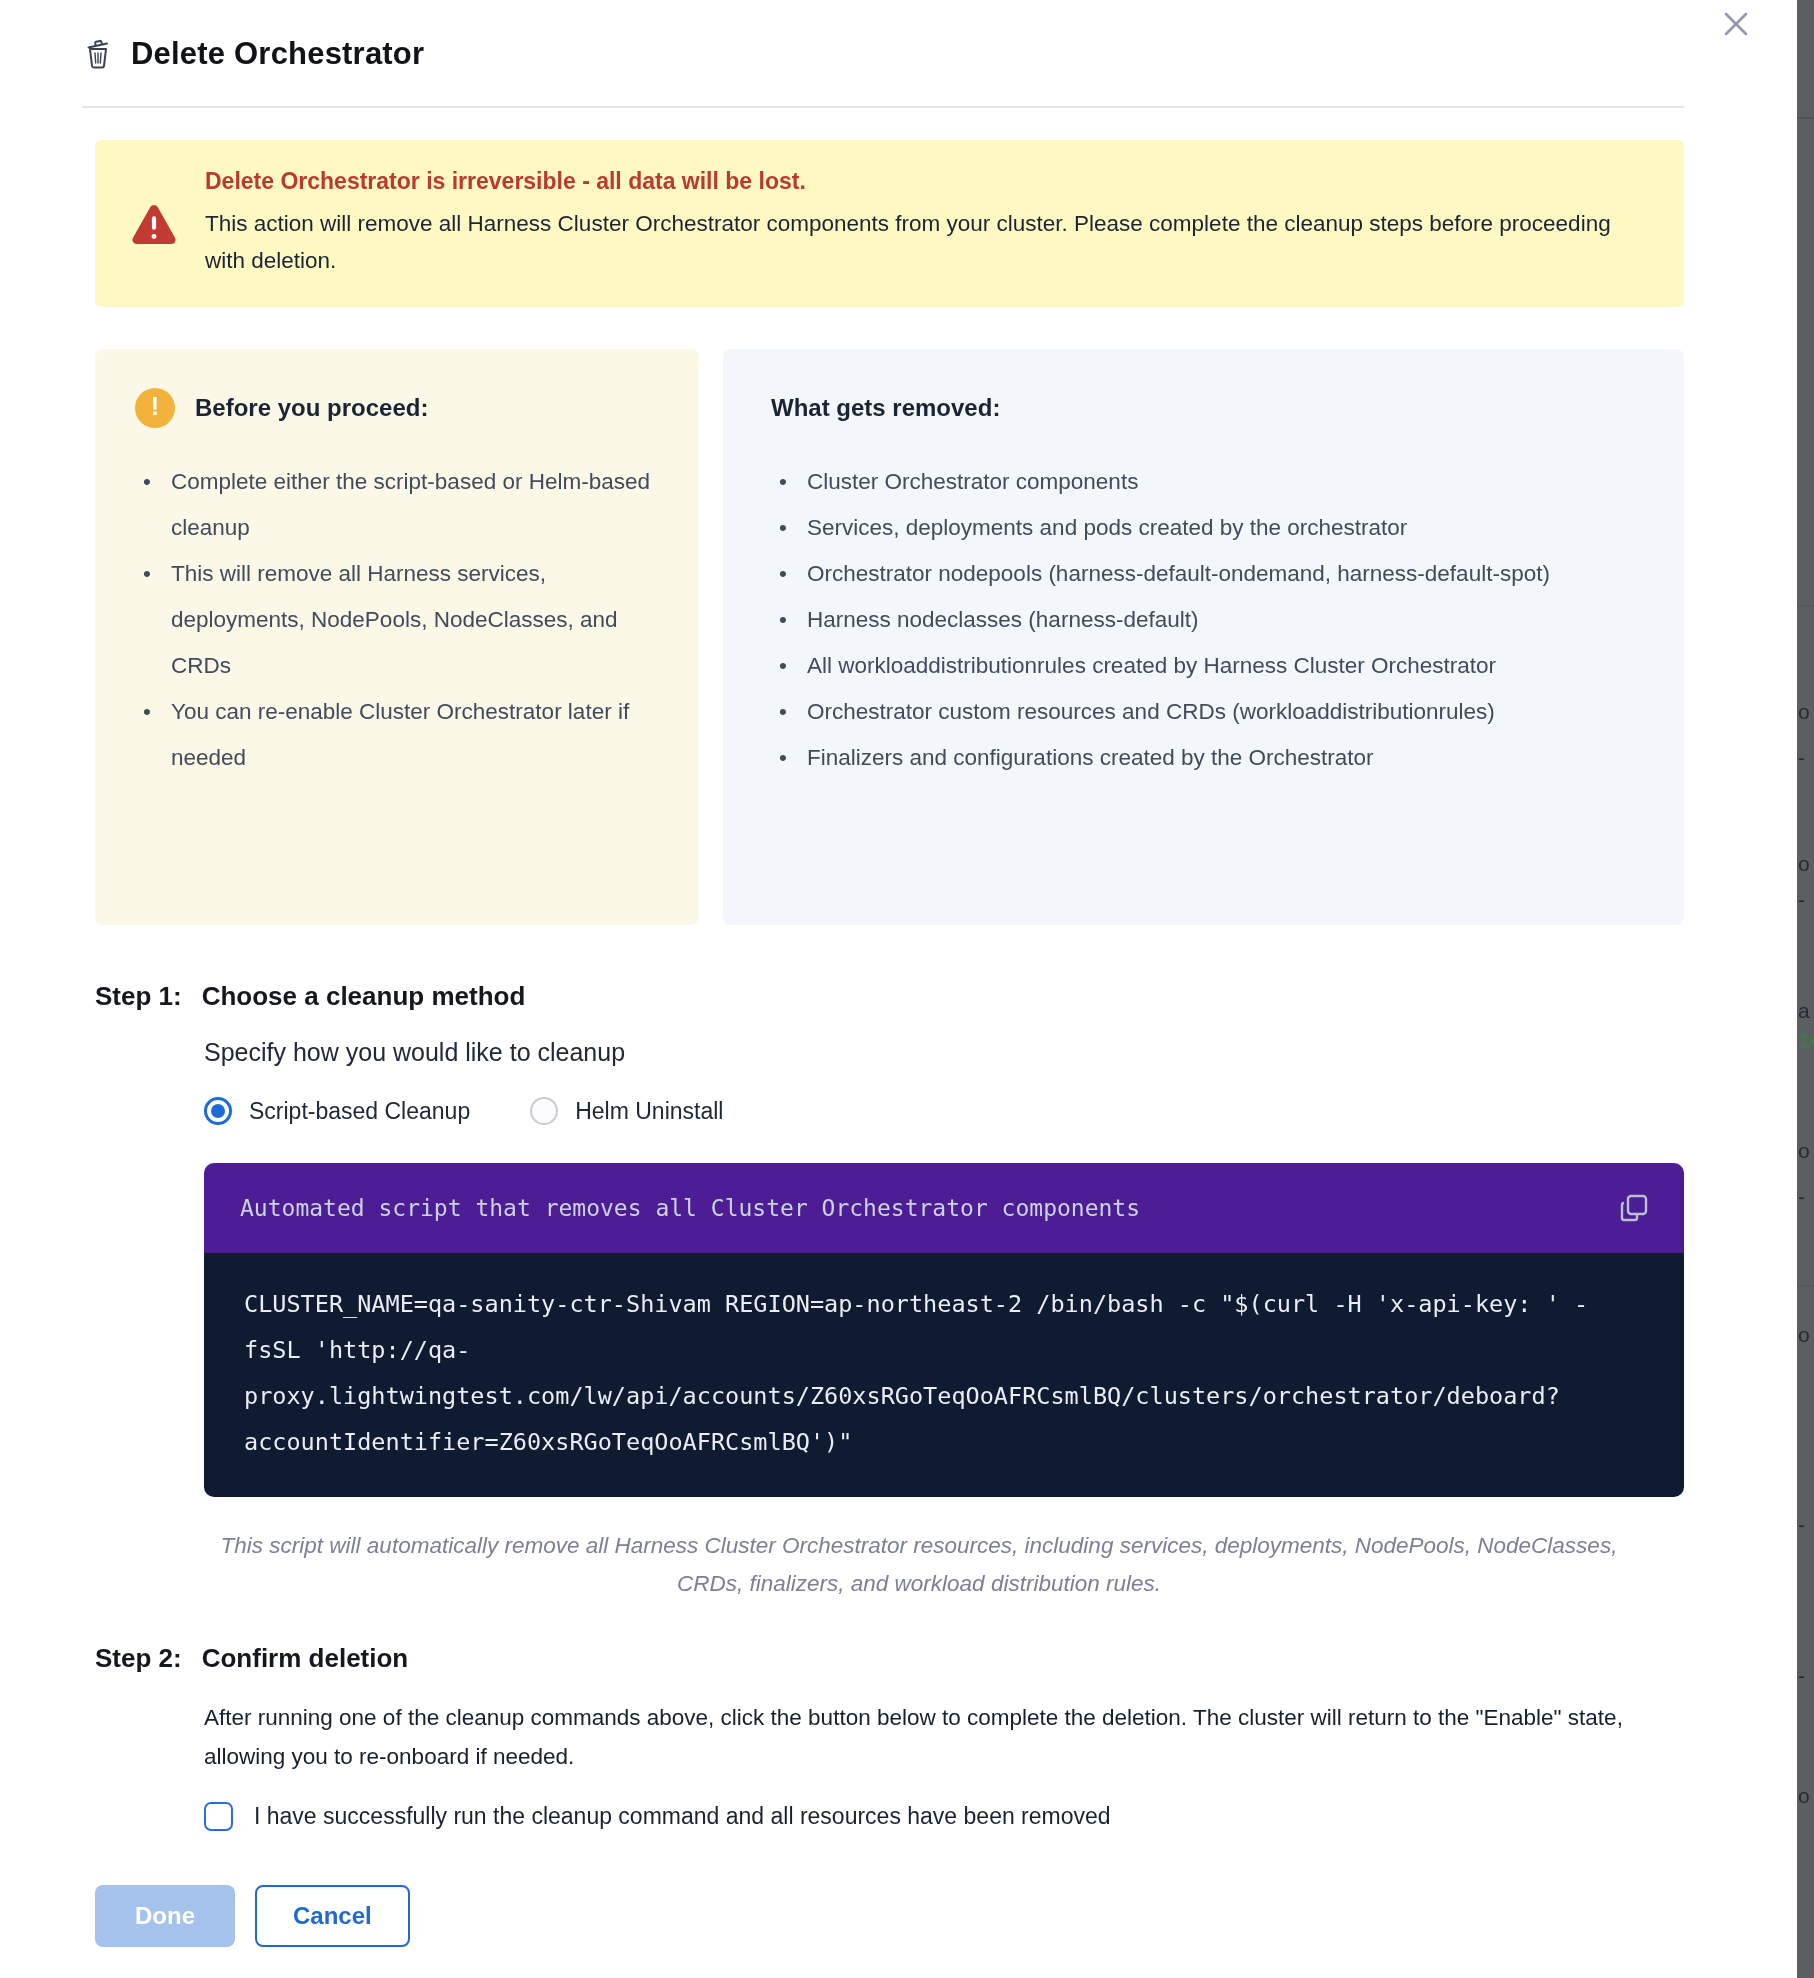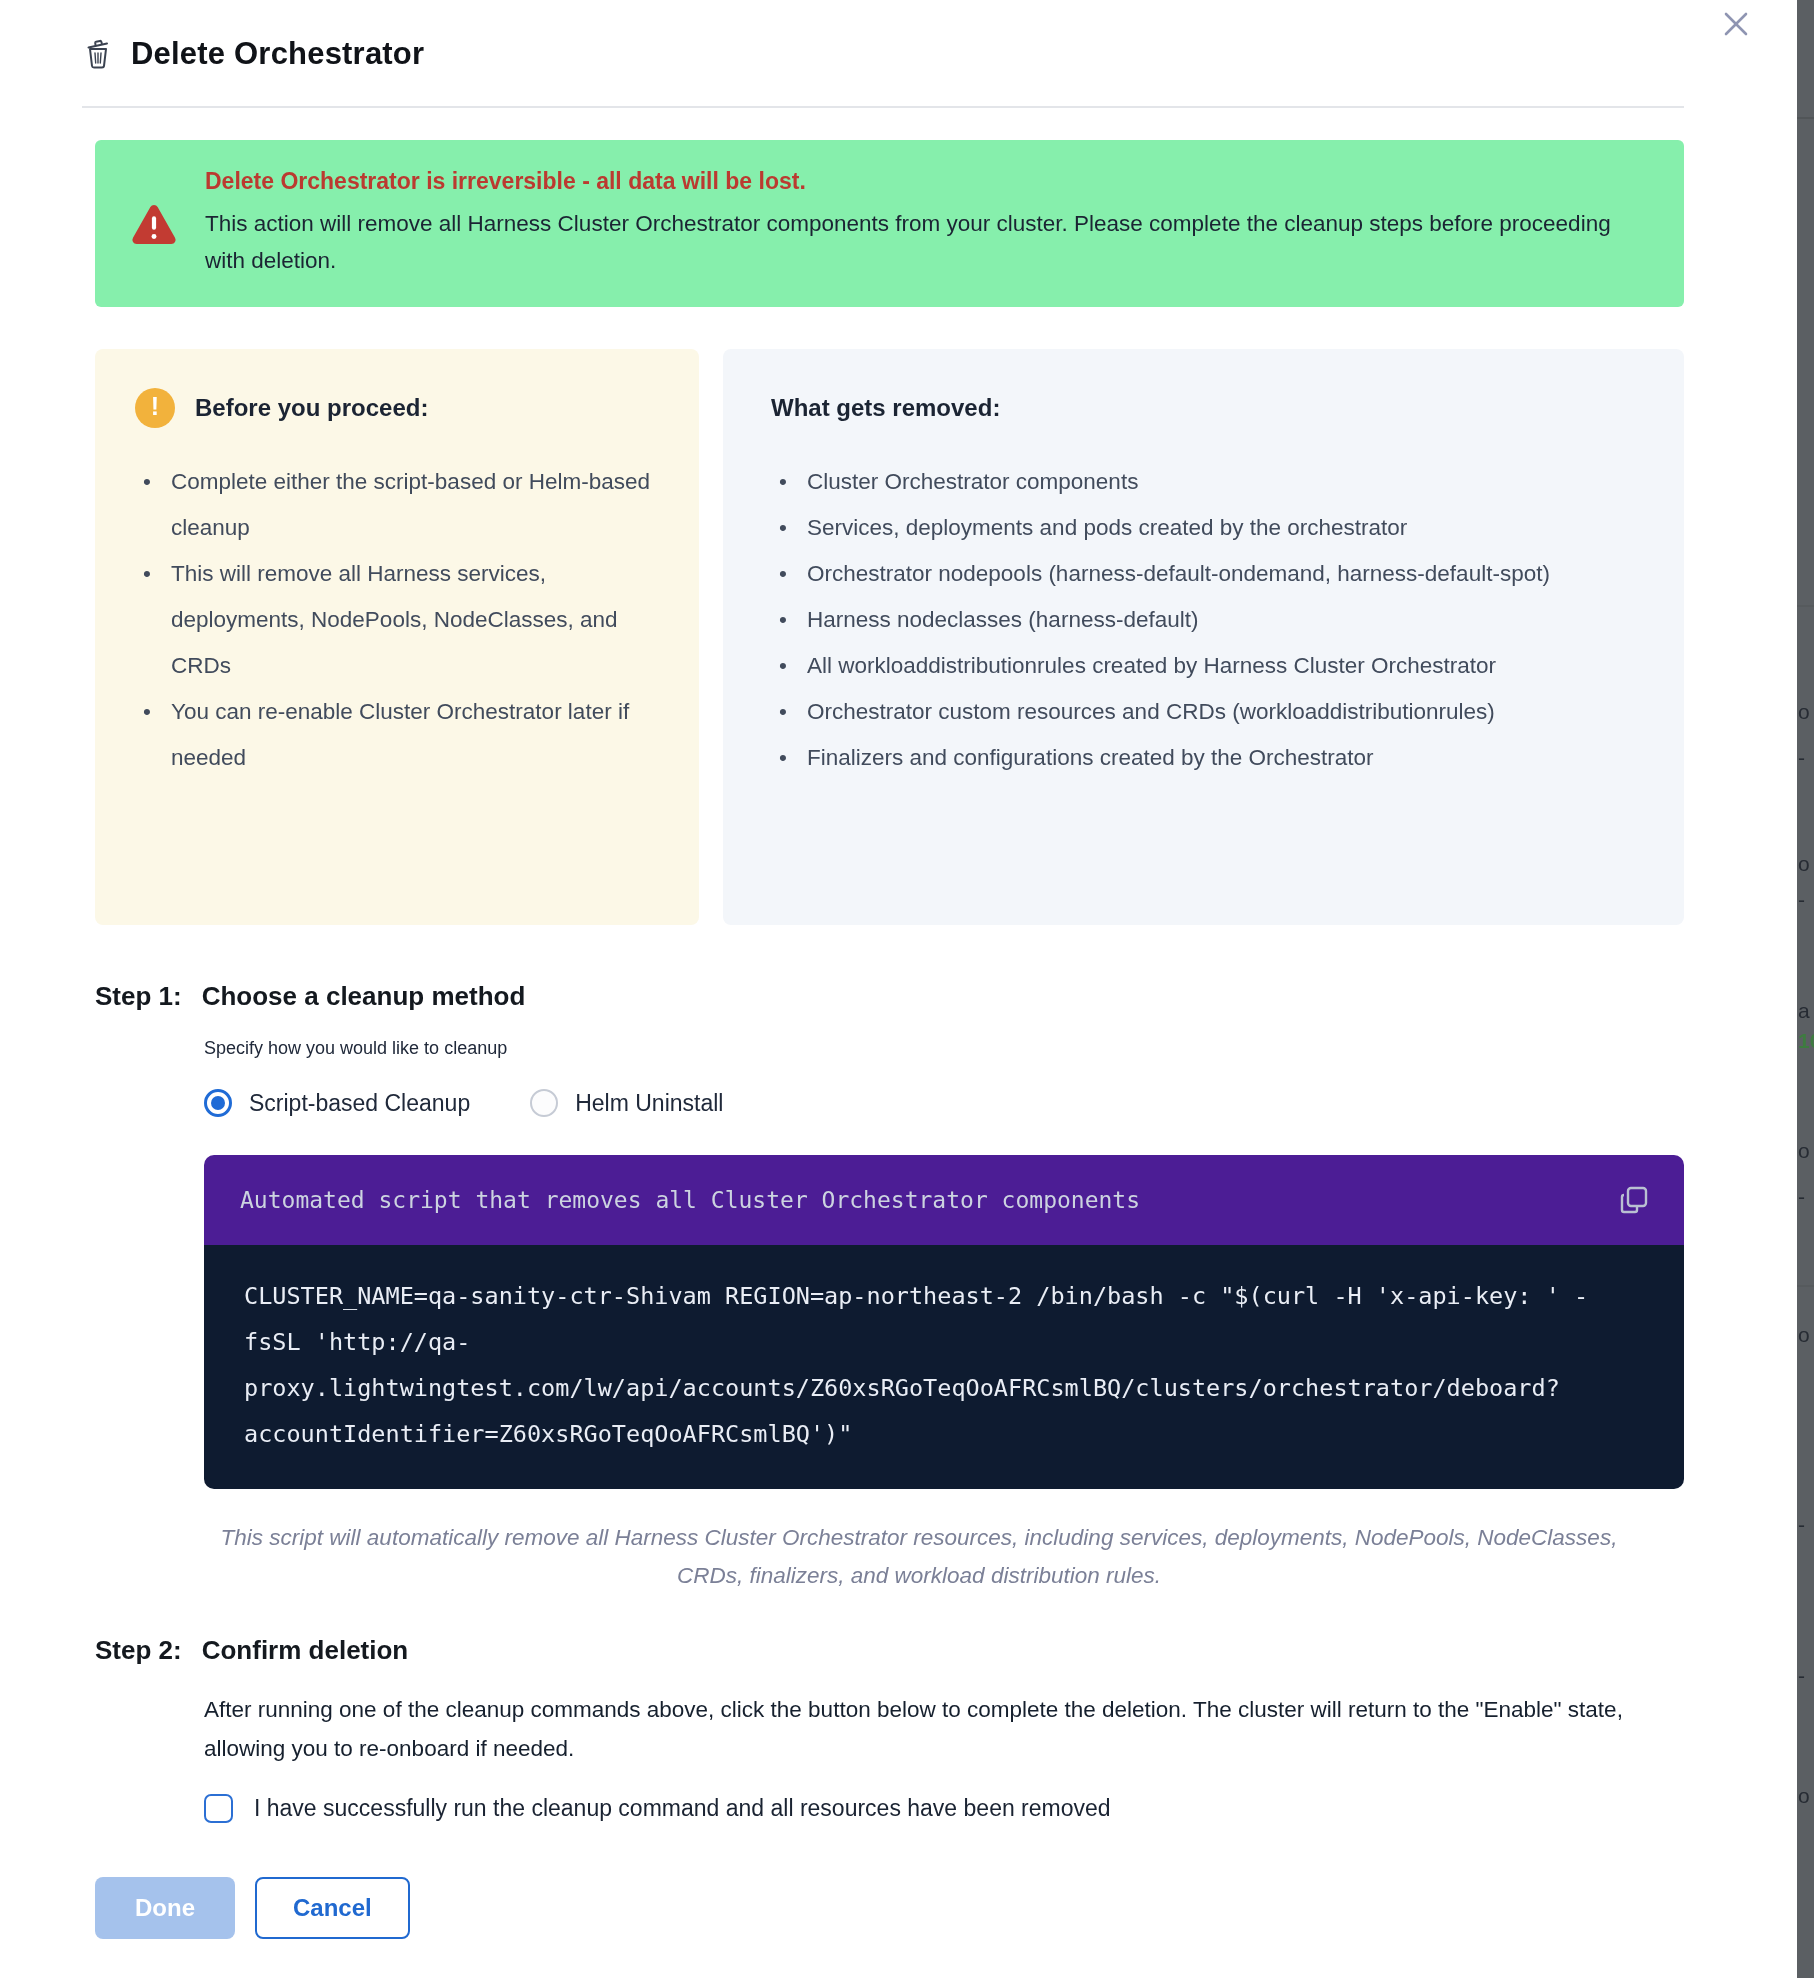"Delete Orchestrator is irreversible -" .warning-banner { background: #86efac -> #fef9c3 }
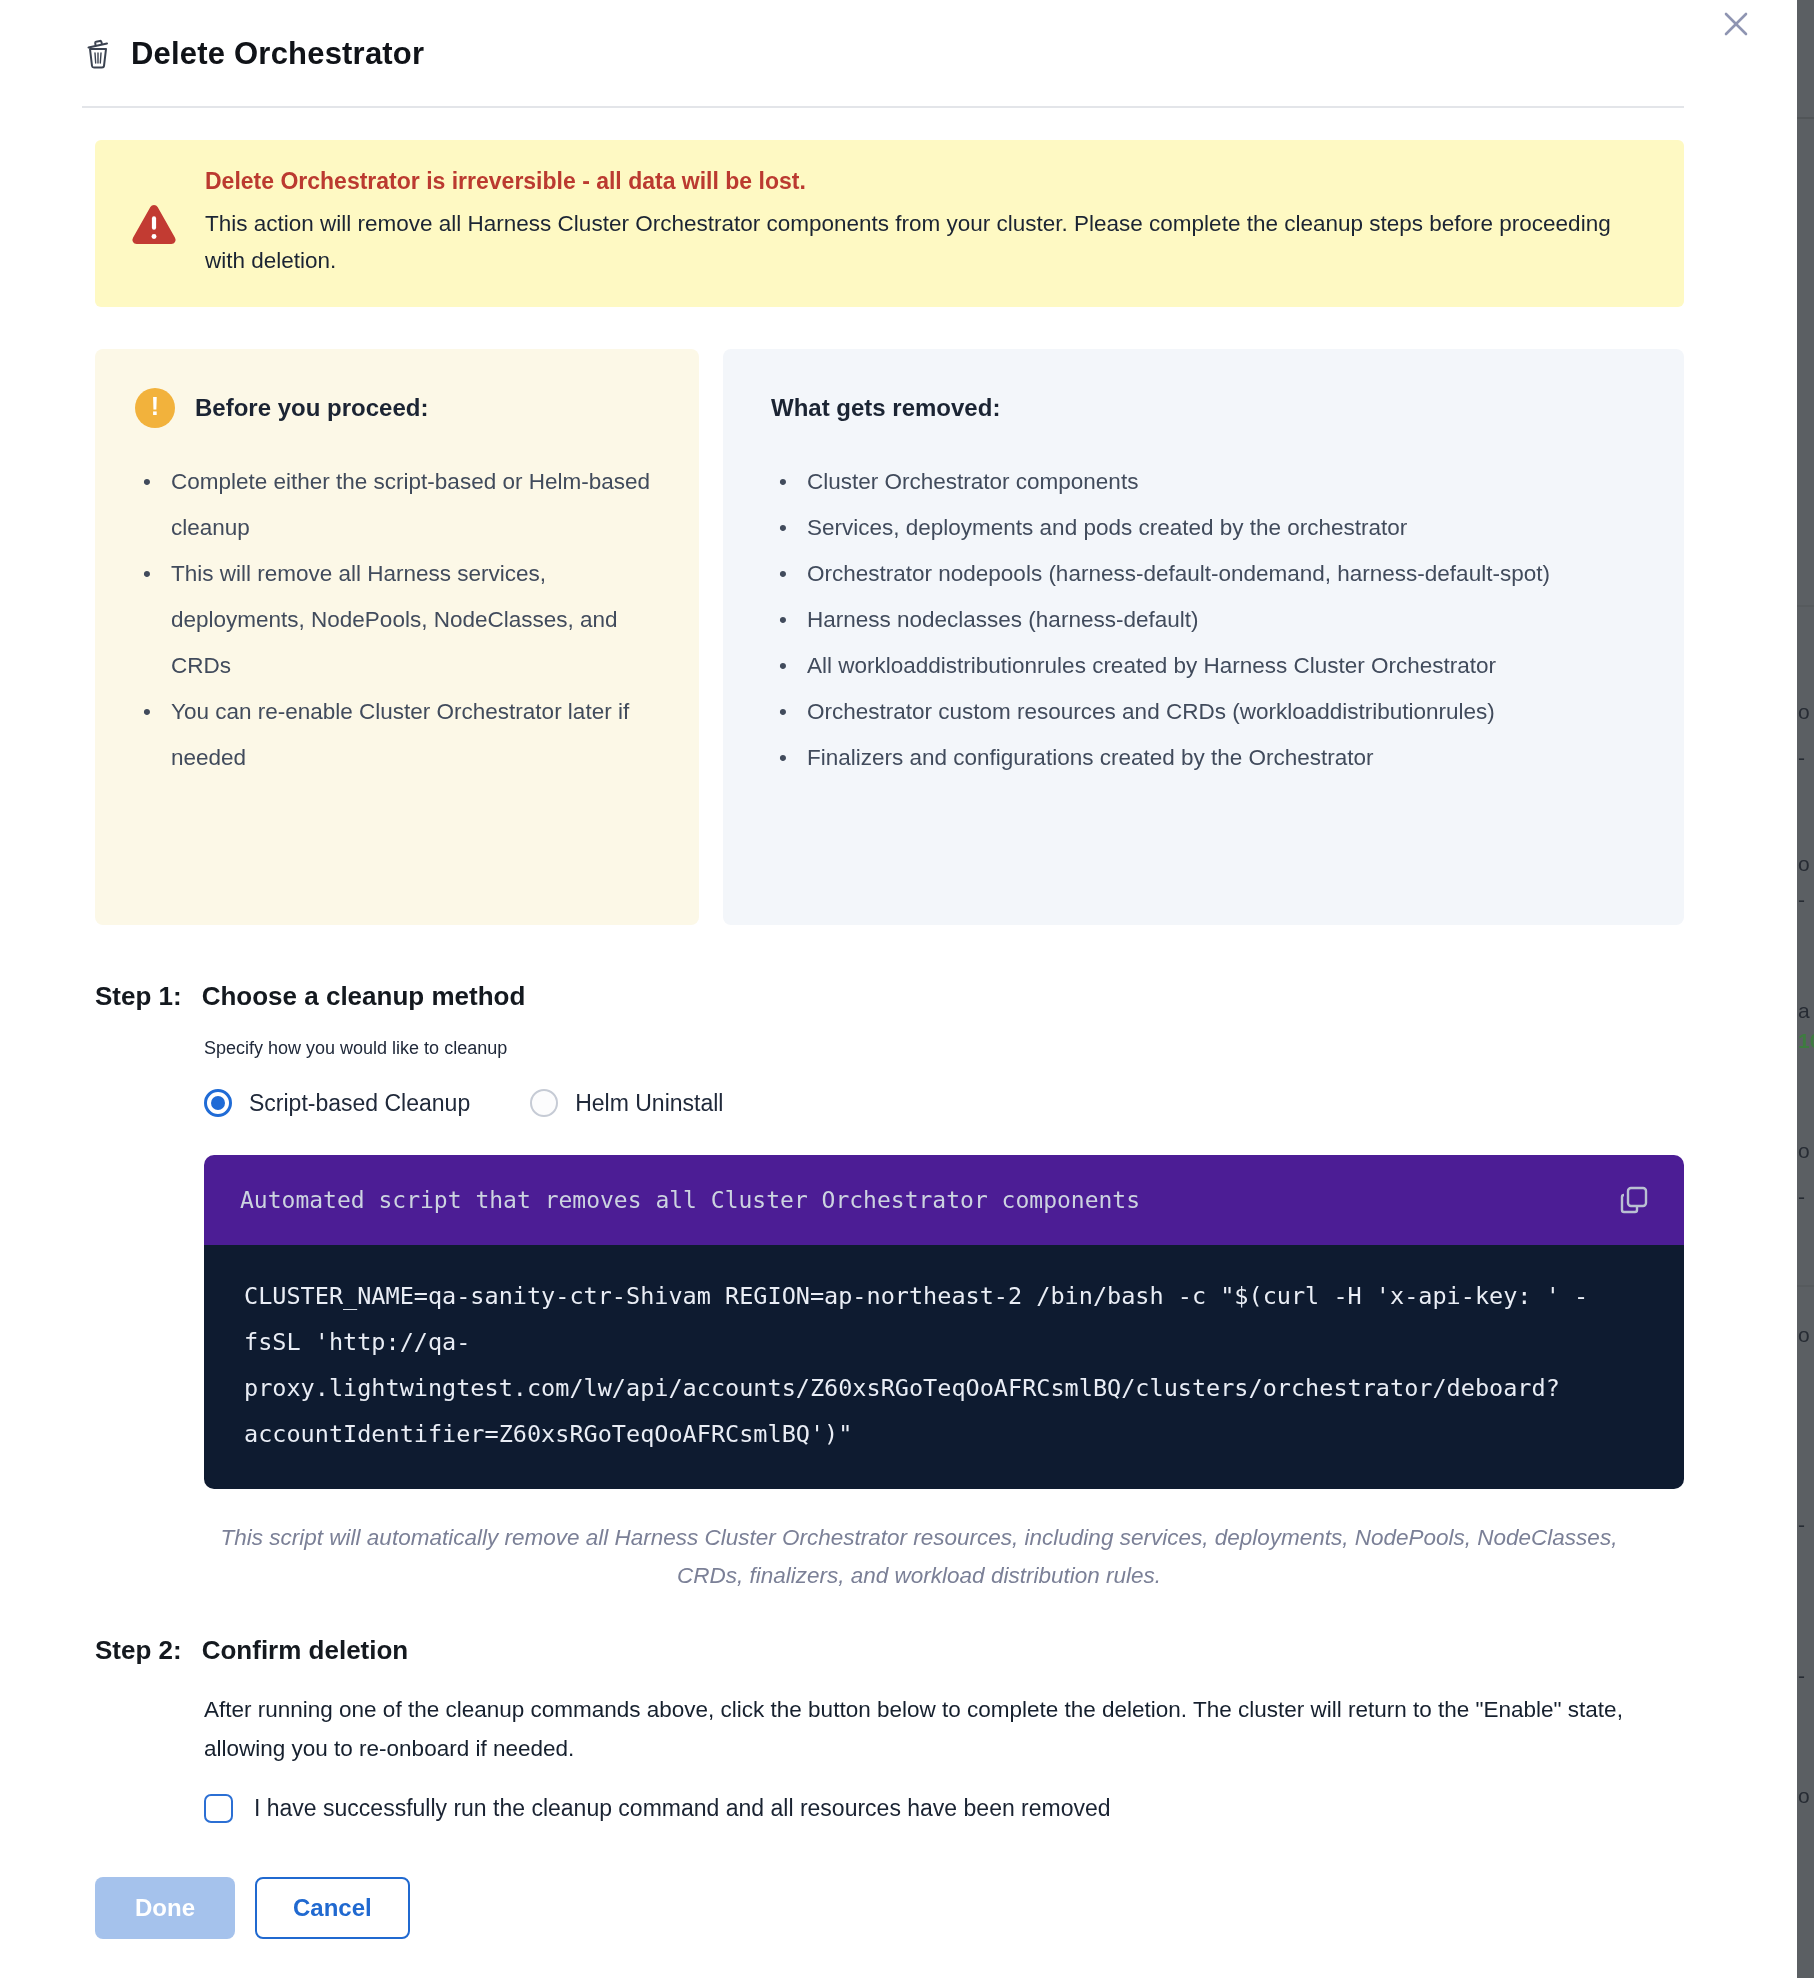"Specify how you would like" .subtext { font-size: 18px -> 25px }
